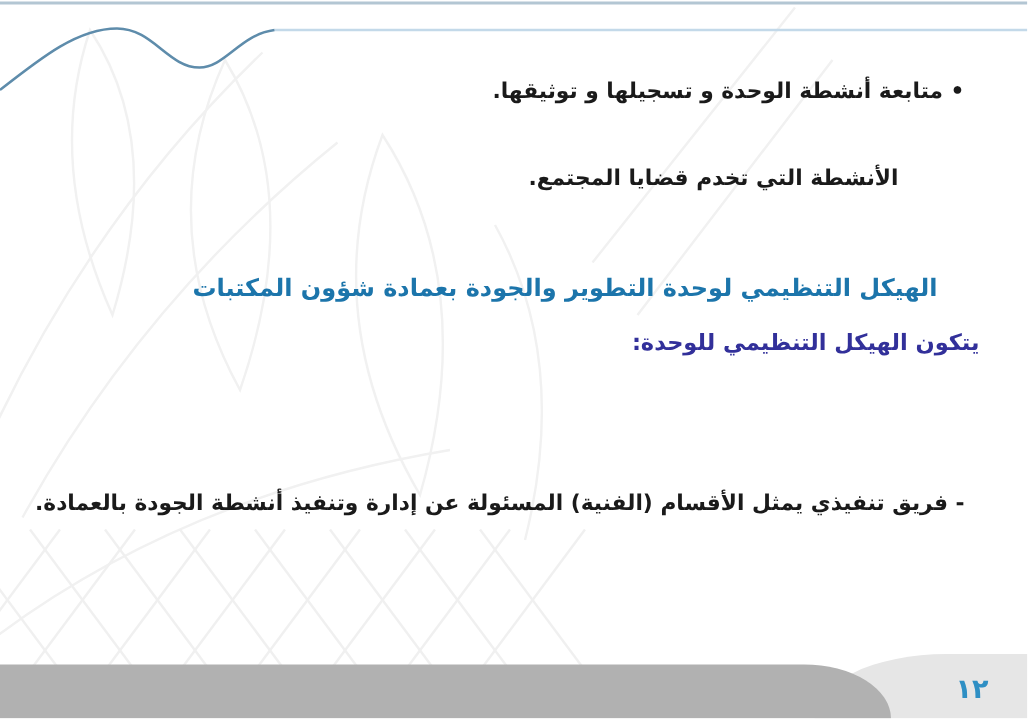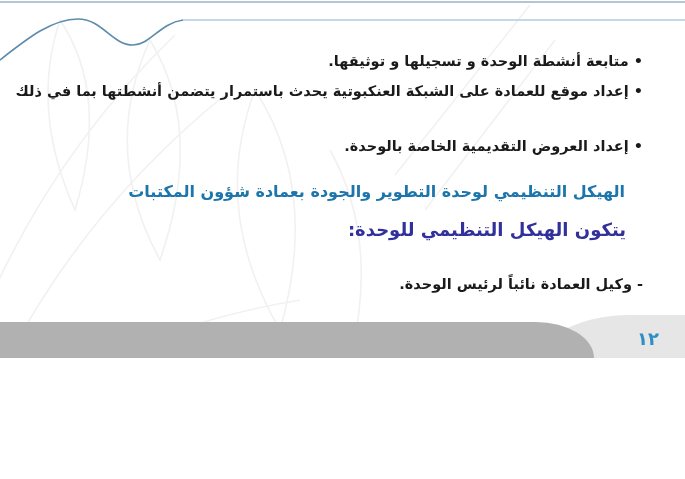"• متابعة أنشطة الوحدة و" .slide { height: 358px -> 479px }
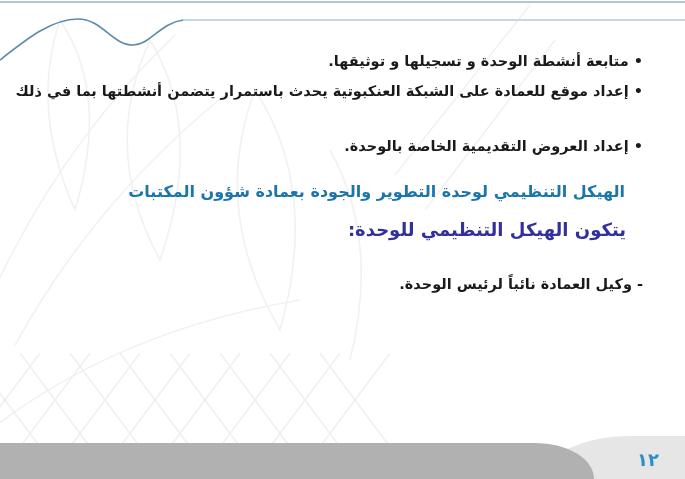"• إعداد موقع للعمادة على" p.txt { html: <p>• إعداد موقع للعمادة على الشبكة العنكبوتية يحدث باستمرار يتضمن أنشطتها بما في ذلك</p> -> none }
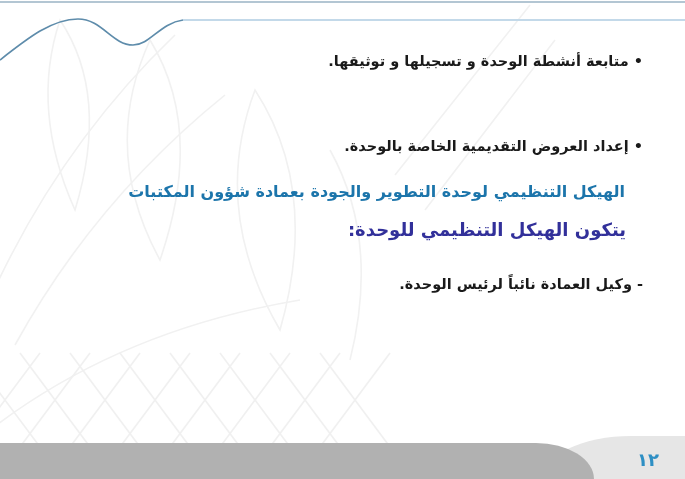"الأنشطة التي تخدم قضايا المجتمع." p.txt { html: none -> <p>الأنشطة التي تخدم قضايا المجتمع.</p> }
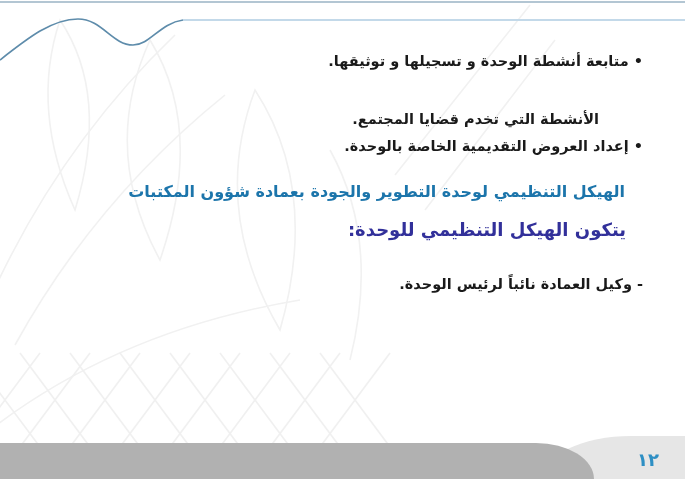"• إعداد العروض التقديمية الخاصة" p.txt { html: <p>• إعداد العروض التقديمية الخاصة بالوحدة.</p> -> none }
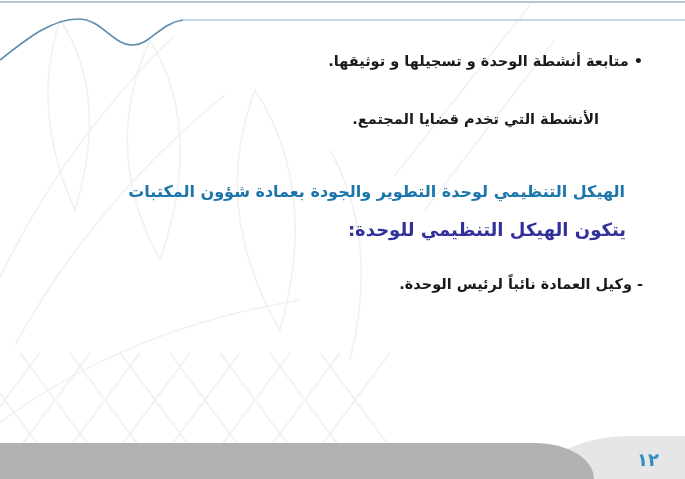"يتكون الهيكل التنظيمي للوحدة:" .intro { font-size: 18px -> 15px; right: 59px -> 32px }
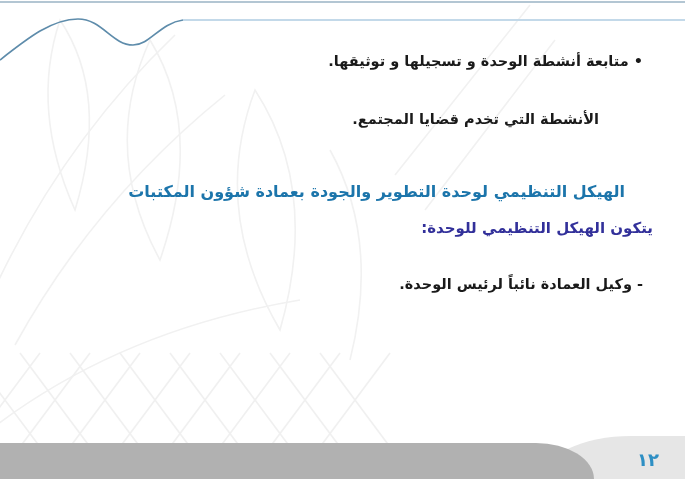"- وكيل العمادة نائباً لرئيس" p.txt { html: <p>- وكيل العمادة نائباً لرئيس الوحدة.</p> -> none }
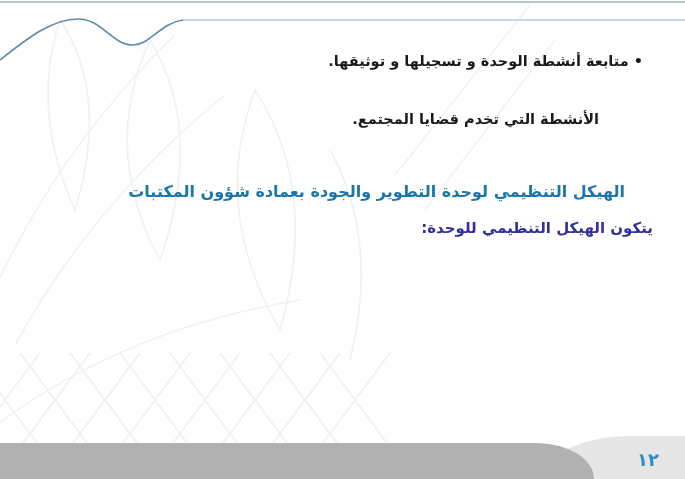"- فريق تنفيذي يمثل الأقسام" p.txt { html: none -> <p>- فريق تنفيذي يمثل الأقسام (الفنية) المسئولة عن إدارة وتنفيذ أنشطة الجودة بالعمادة.</p> }
